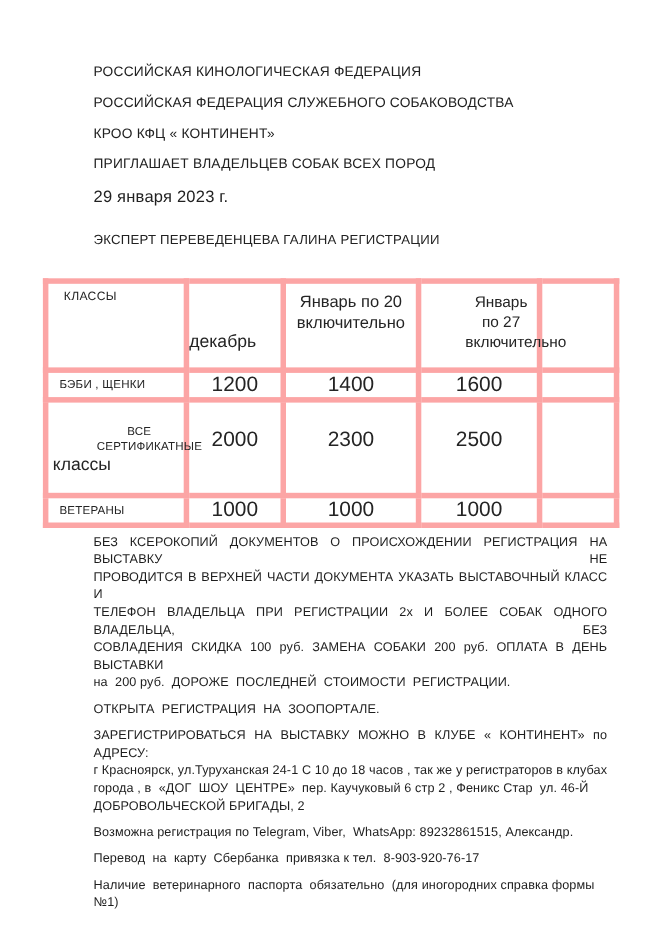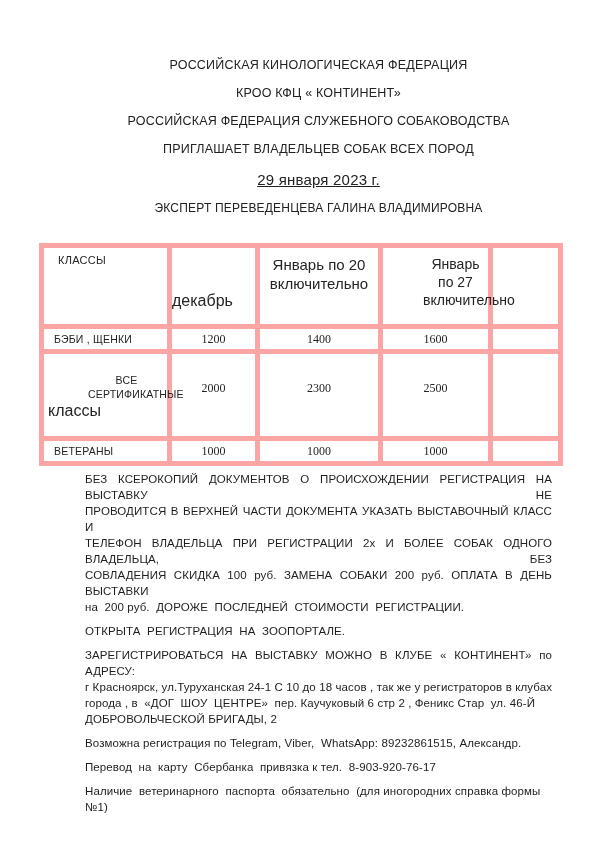"РОССИЙСКАЯ КИНОЛОГИЧЕСКАЯ ФЕДЕРАЦИЯ" .hdr { text-align: center -> none }
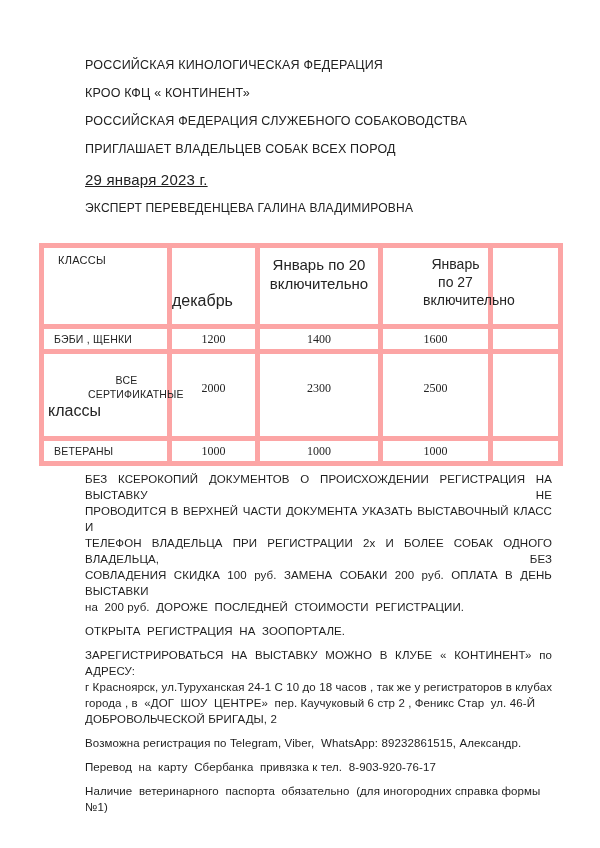"КРОО КФЦ « КОНТИНЕНТ»" div.hline { order: before "РОССИЙСКАЯ ФЕДЕРАЦИЯ СЛУЖЕБНОГО" -> after "РОССИЙСКАЯ ФЕДЕРАЦИЯ СЛУЖЕБНОГО" }
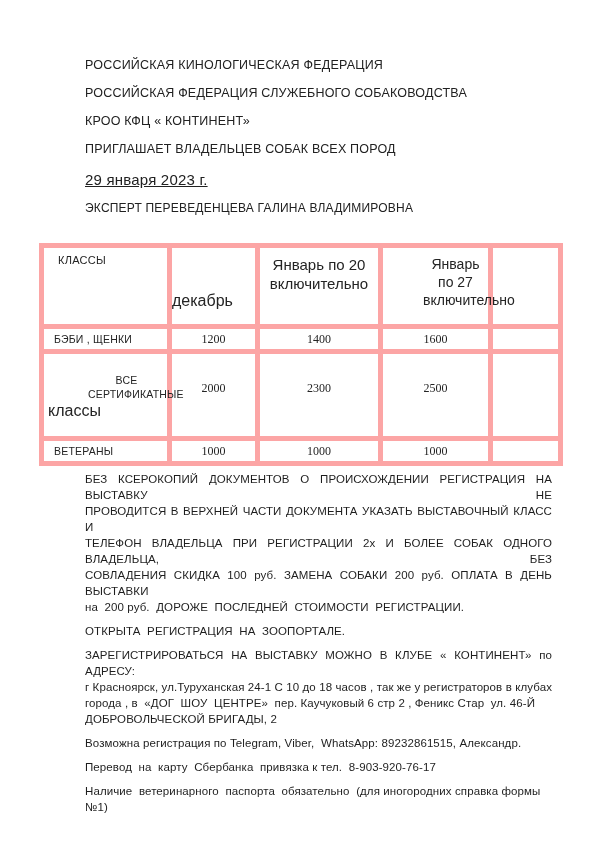"29 января 2023 г." .hdate { margin-bottom: 12px -> 22px; text-decoration: underline -> none }
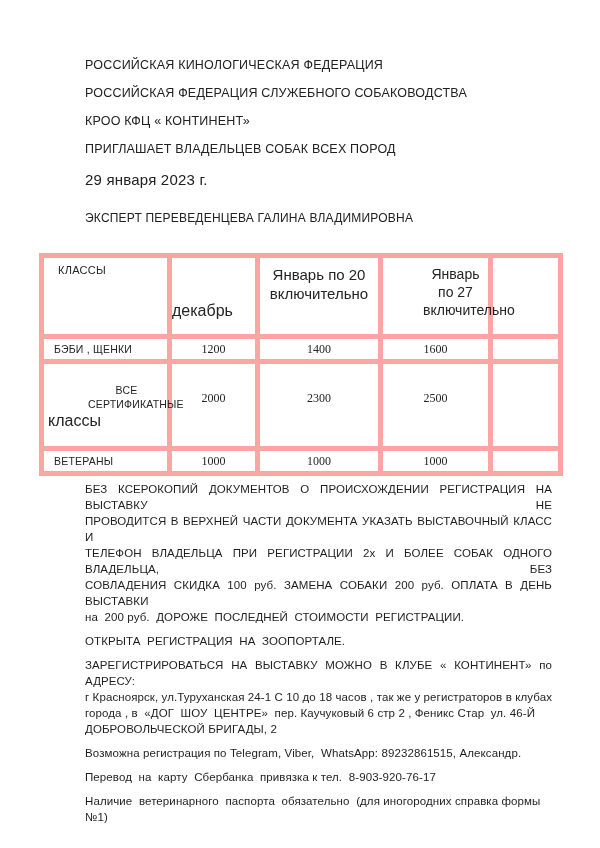"ЭКСПЕРТ ПЕРЕВЕДЕНЦЕВА ГАЛИНА" div.hline { text: ВЛАДИМИРОВНА -> РЕГИСТРАЦИИ }
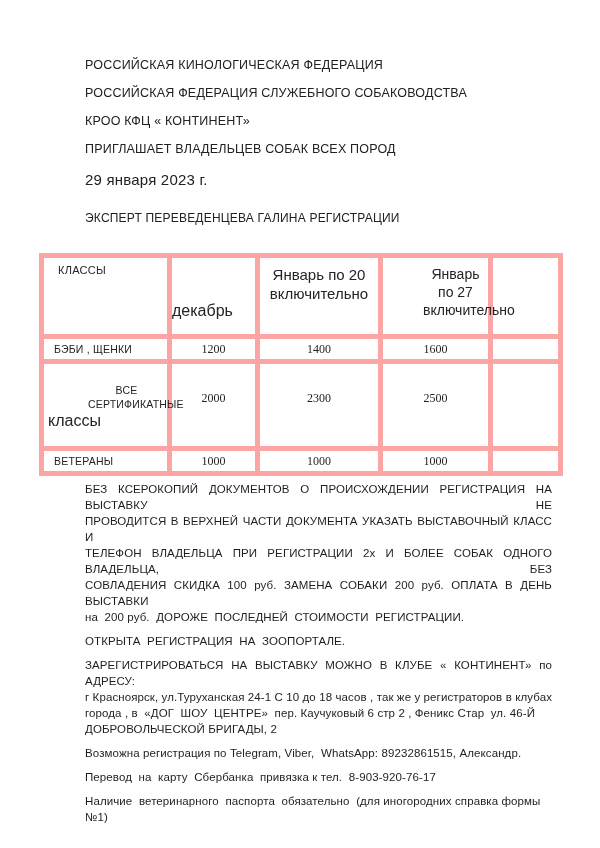"1200" td.val { font-family: Liberation Serif, serif -> none; font-size: 12px -> 19px }
